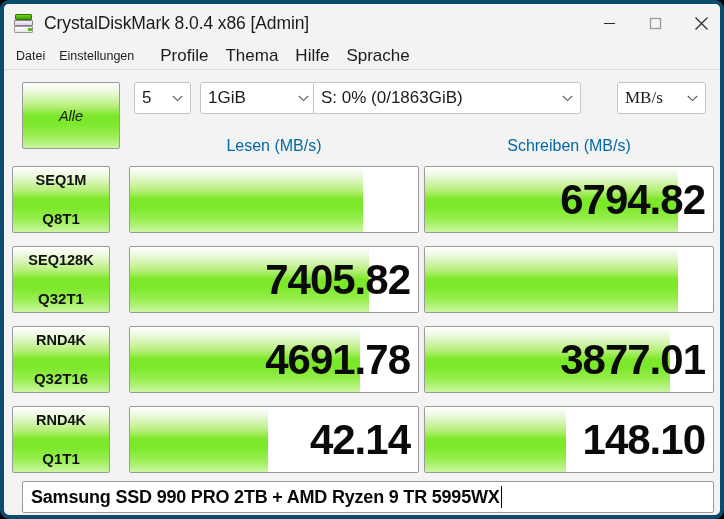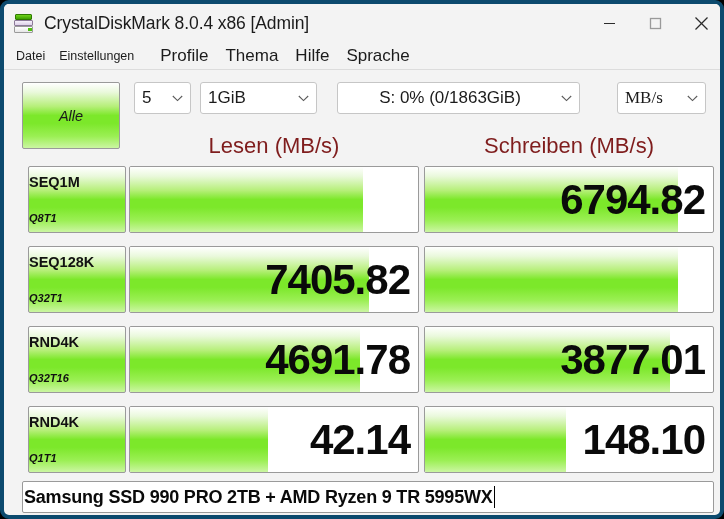"S: 0% (0/1863GiB)" .combo-drive { left: 333px -> 309px; text-align: center -> none; width: 243px -> 268px }
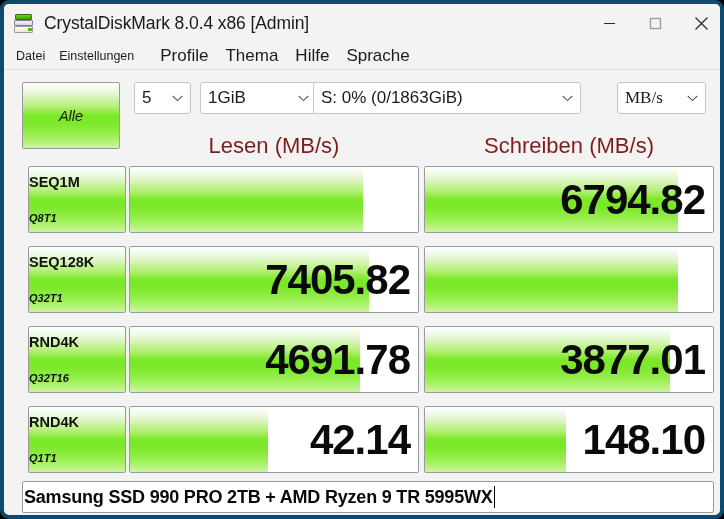"Lesen (MB/s)" .colhead { color: #7f1d1d -> #0369a1; font-size: 22px -> 16px }
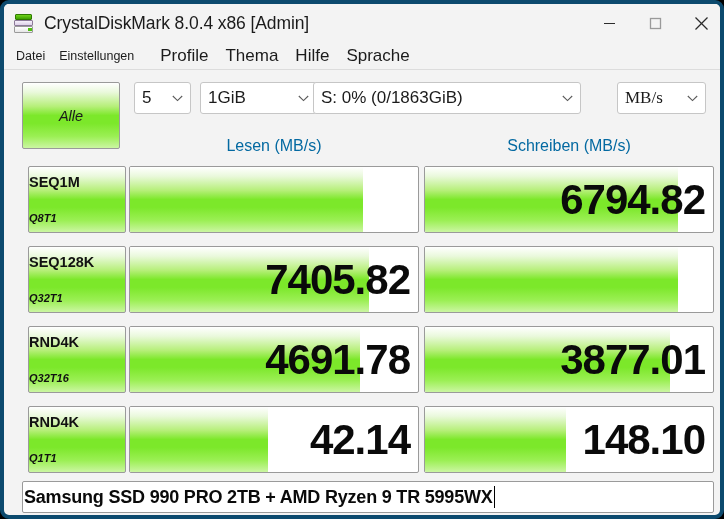"SEQ1M" .cell-name { align-items: flex-start -> center; left: 24px -> 8px }
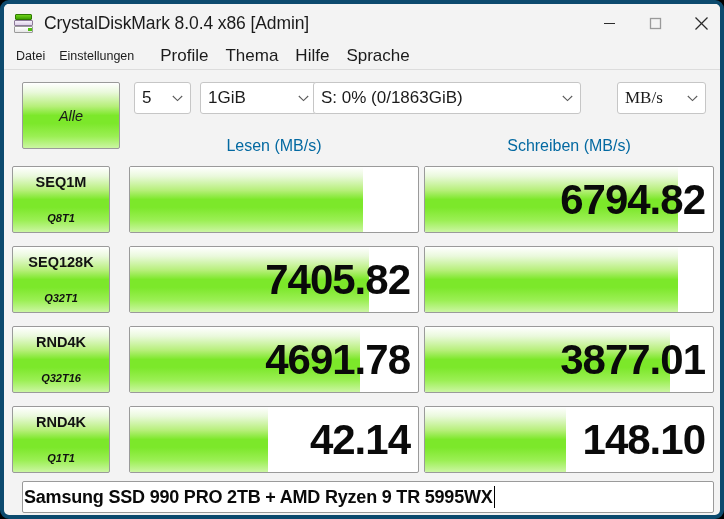"Q8T1" .cell-name .nm2 { font-size: 11px -> 15px; font-style: italic -> none }
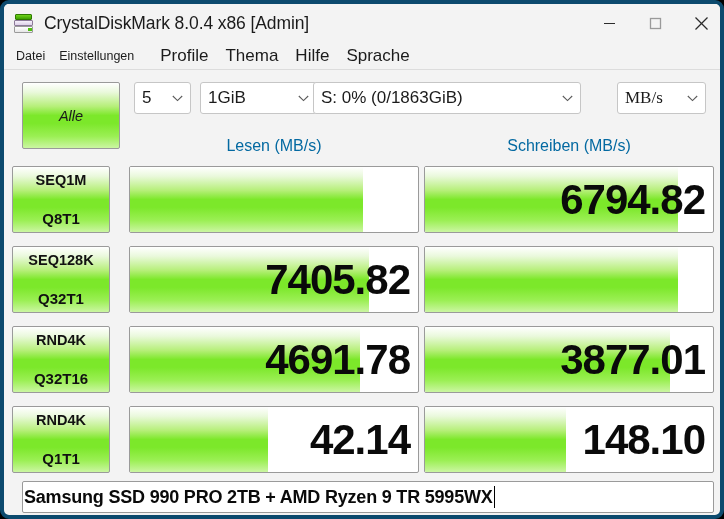"Samsung SSD 990 PRO 2TB" .comment { padding-left: 1px -> 8px }
